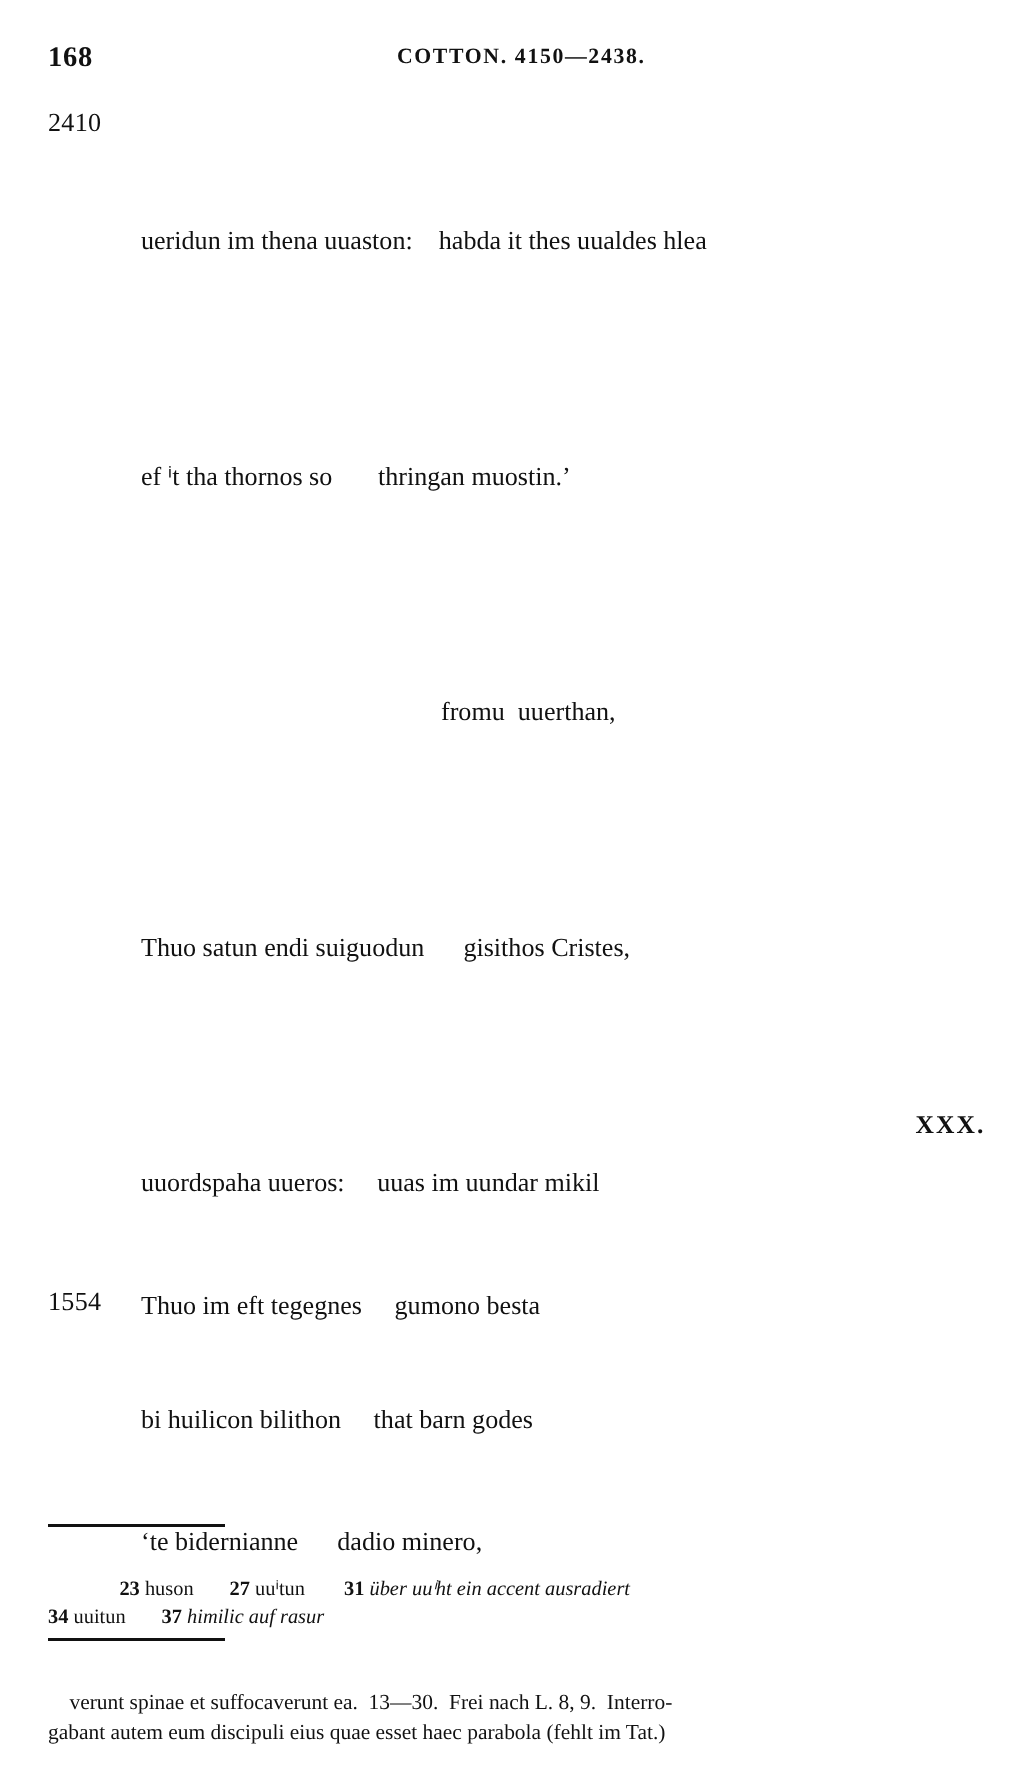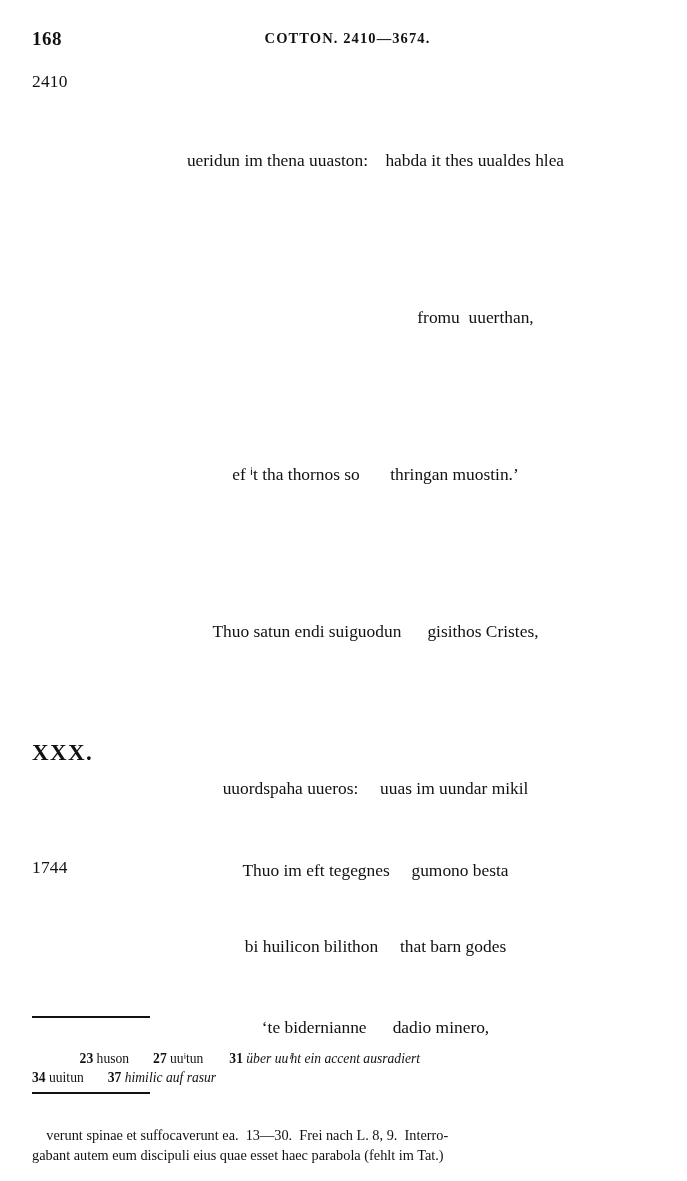"COTTON. 2410—3674." div.running-title { text: 2410—3674 -> 4150—2438 }
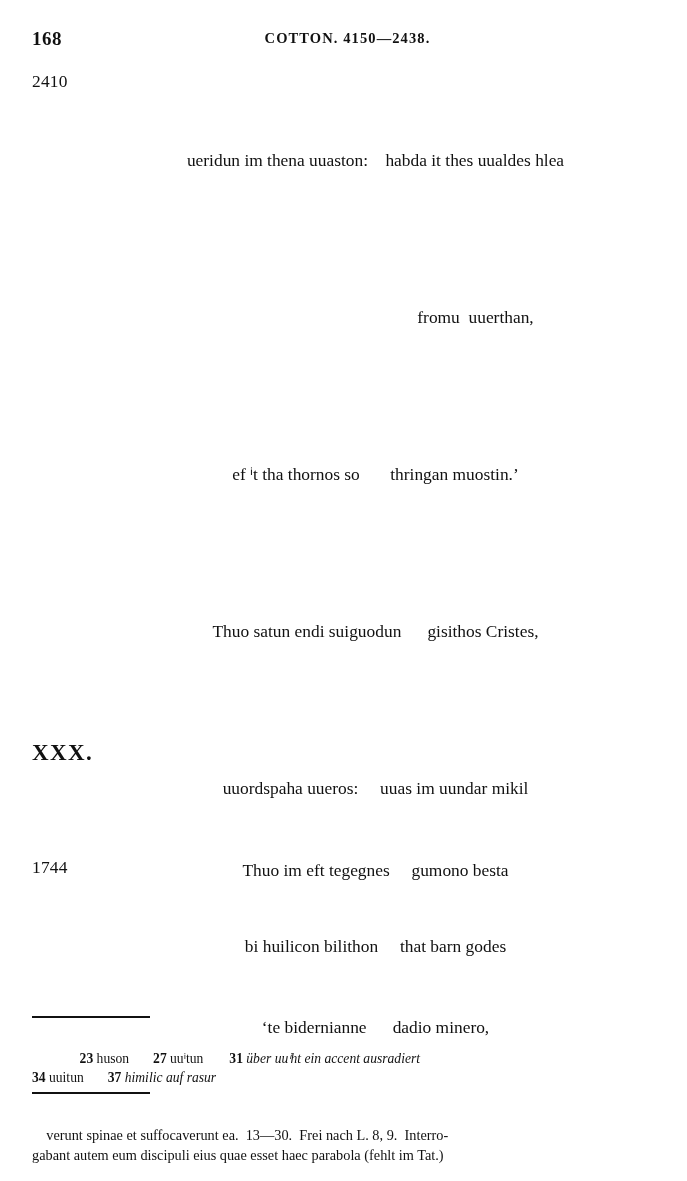"ueridun im thena uuaston: habda" .ltext { text-align: center -> none }
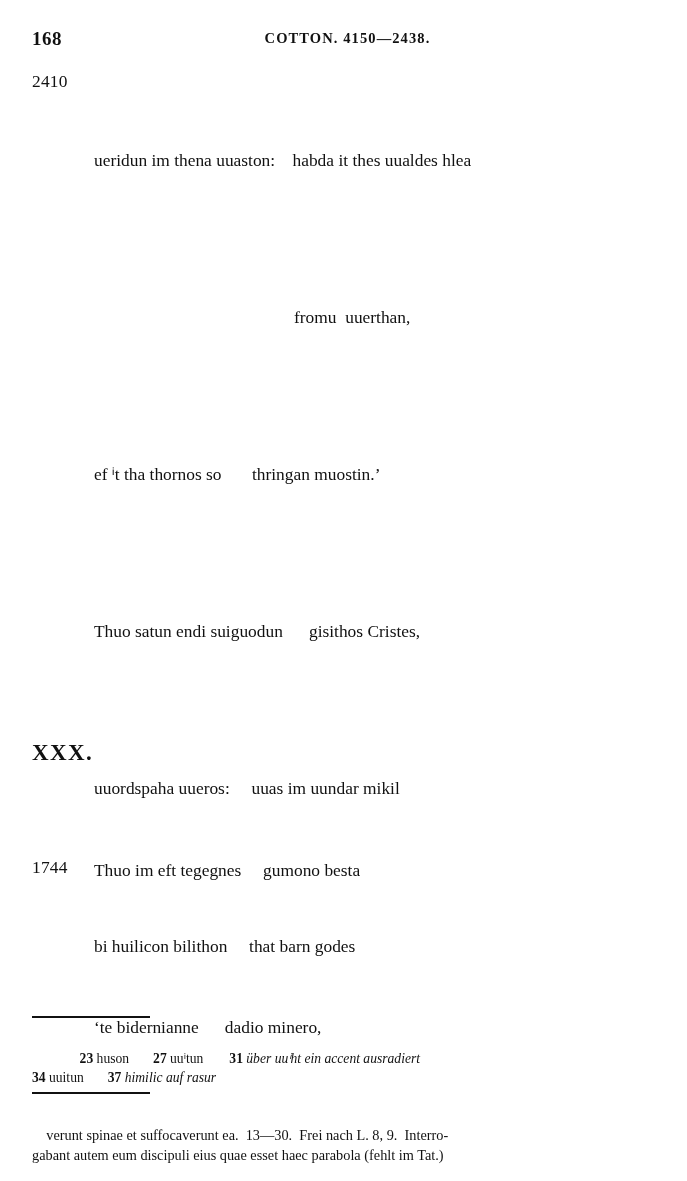"fromu uuerthan," div.line { order: before "ef ⁱt tha thornos so" -> after "ef ⁱt tha thornos so" }
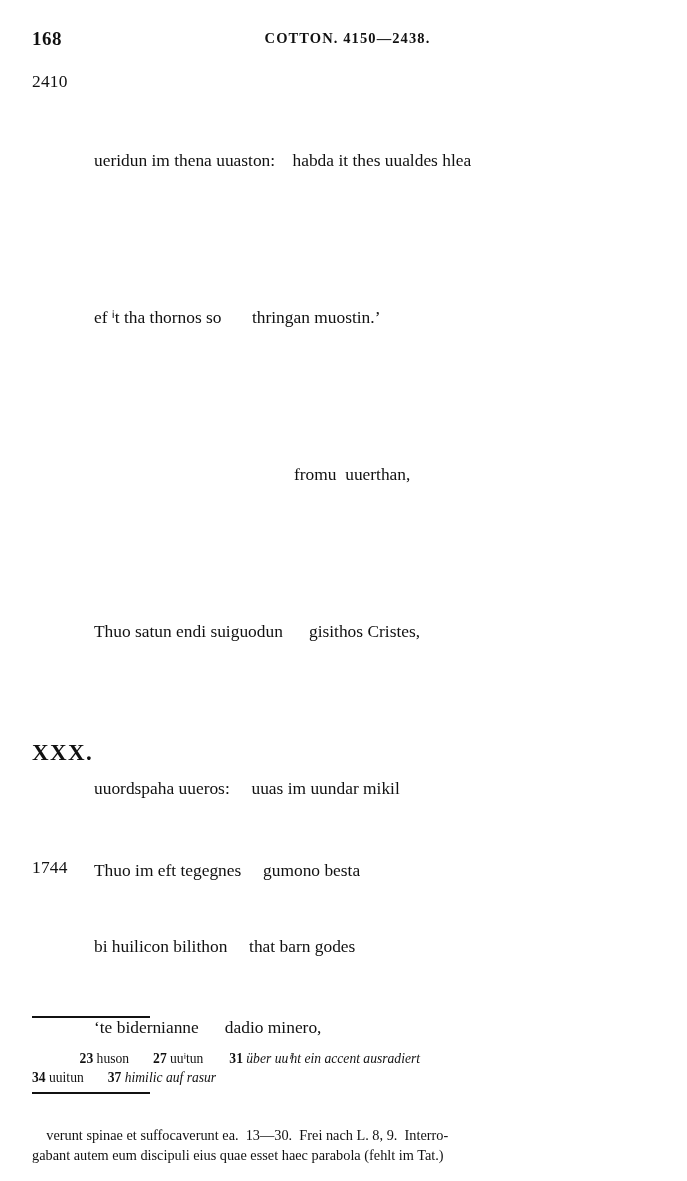"XXX." .chapter-heading { font-size: 23px -> 17px; text-align: left -> right }
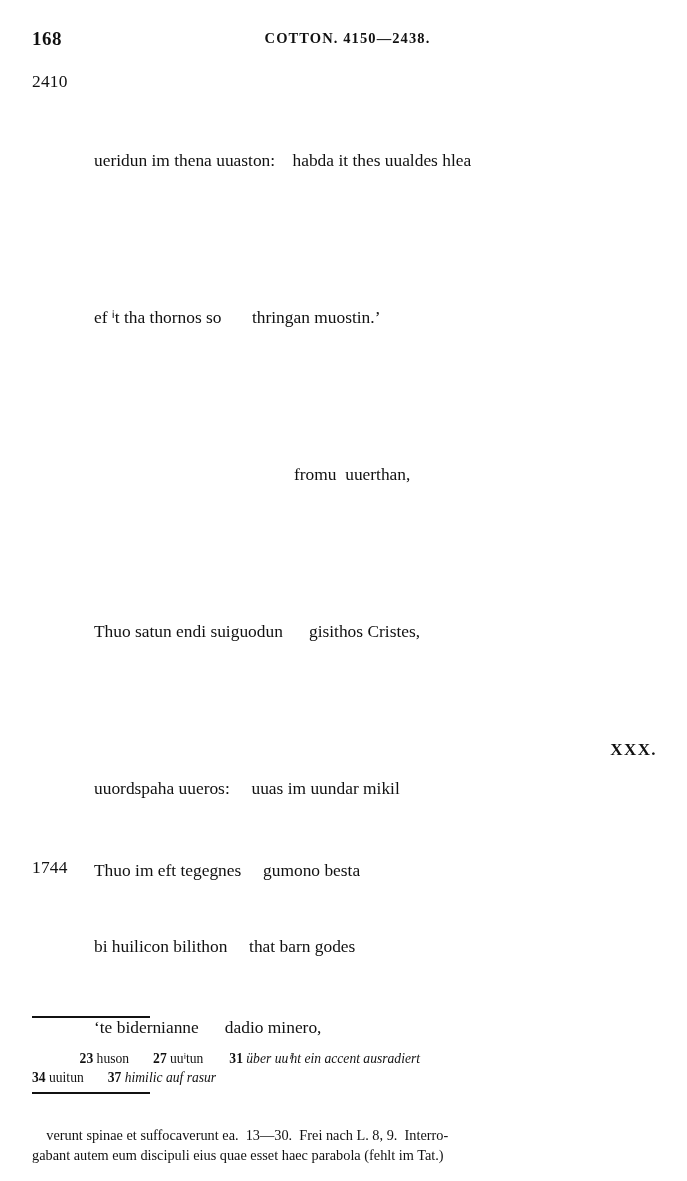"1744" span.lnum { text: 1744 -> 1554 }
